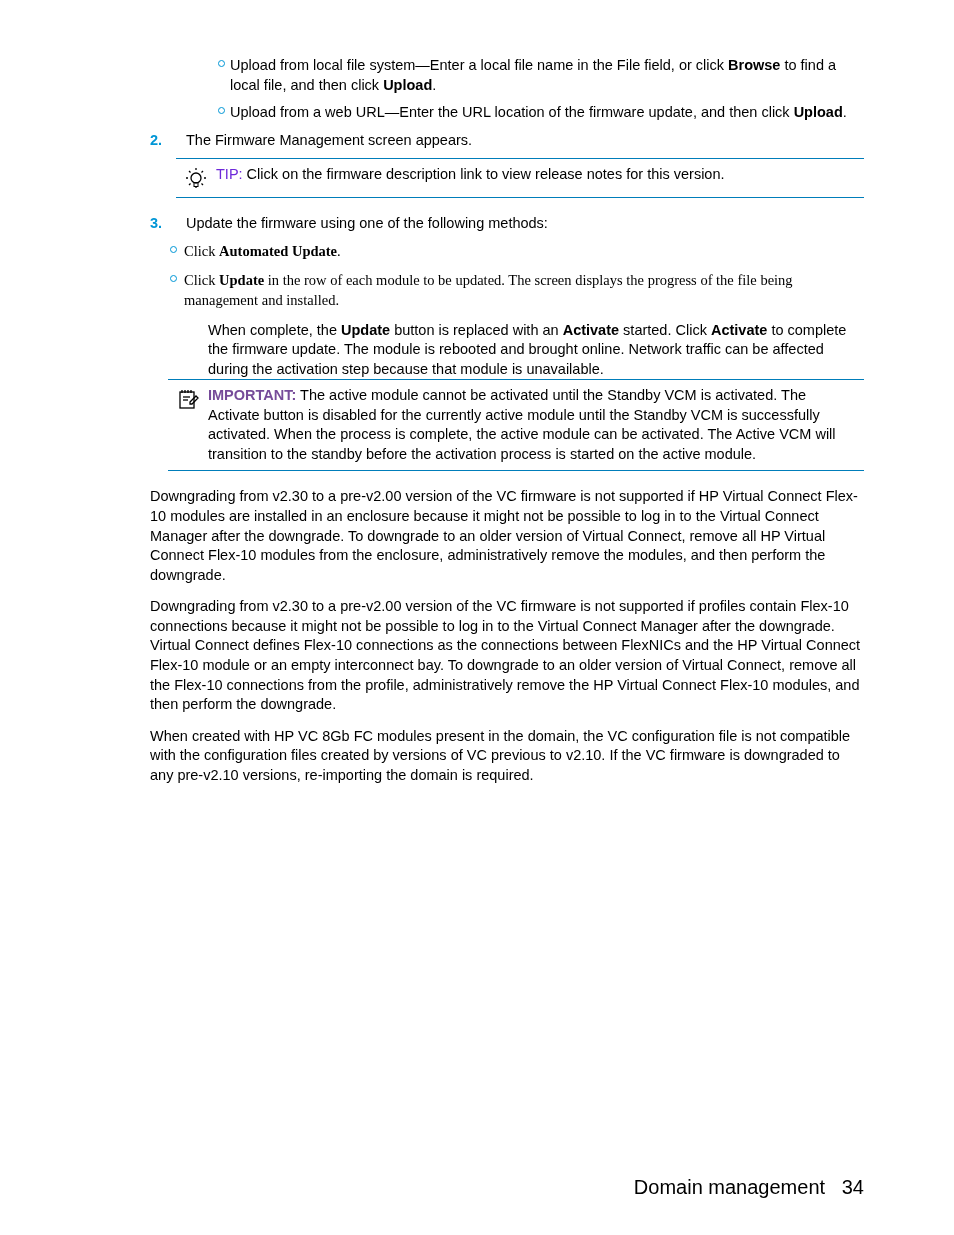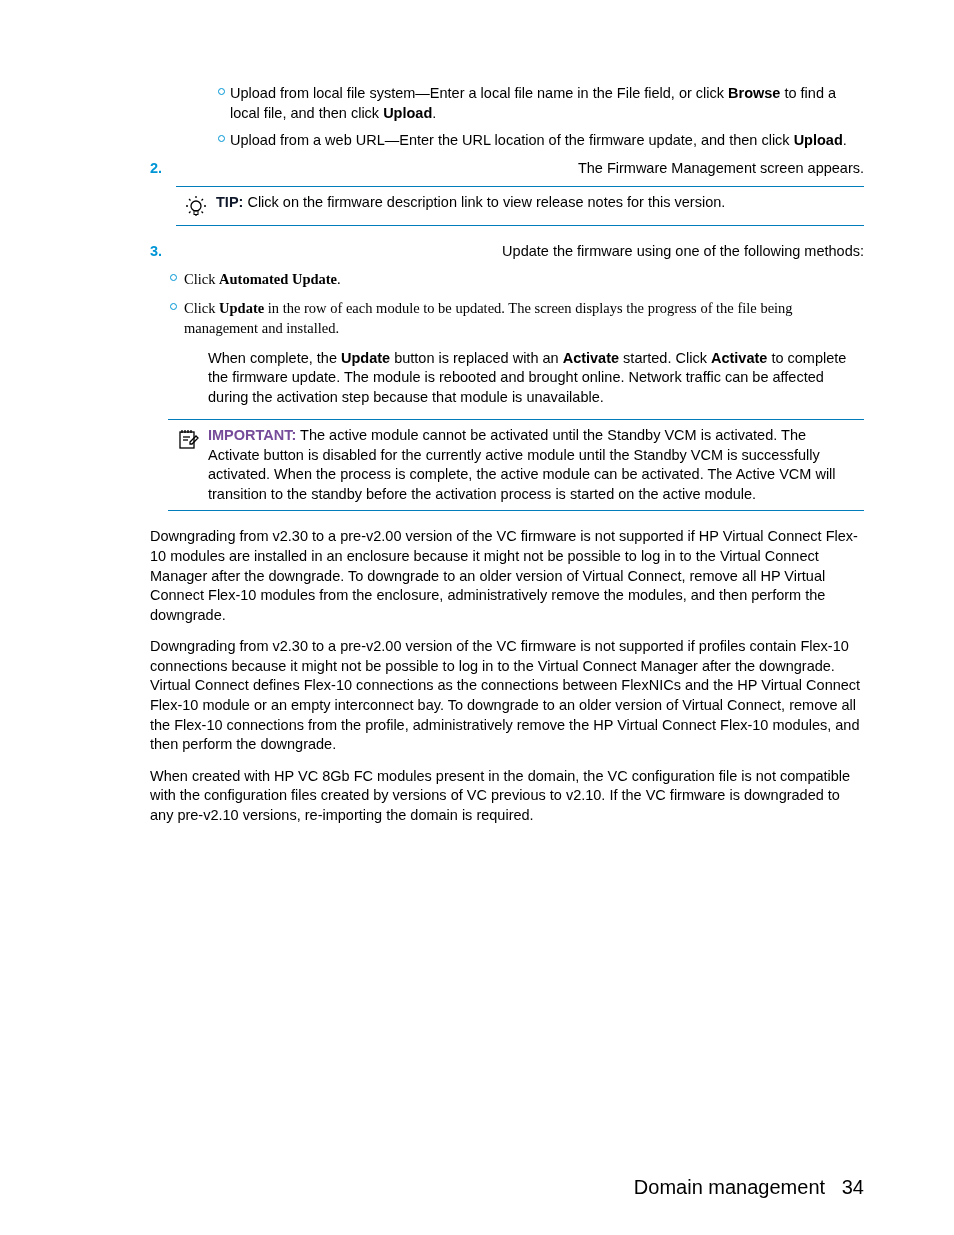"Upload from local file system—Enter" .page { padding: 84px 90px 0 150px -> 56px 90px 0 150px }
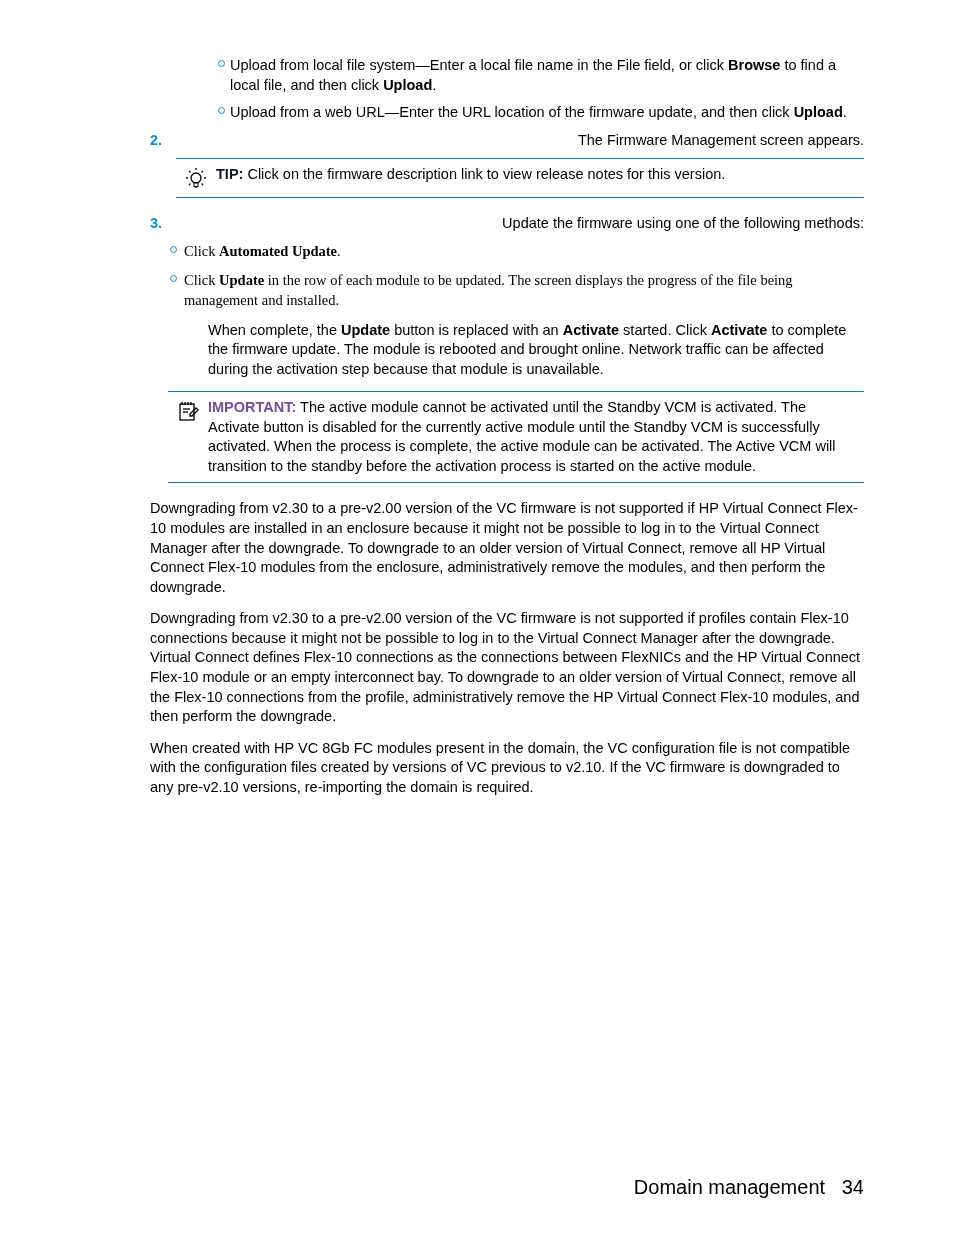"The Firmware Management screen appears." .numbody { text-align: right -> none }
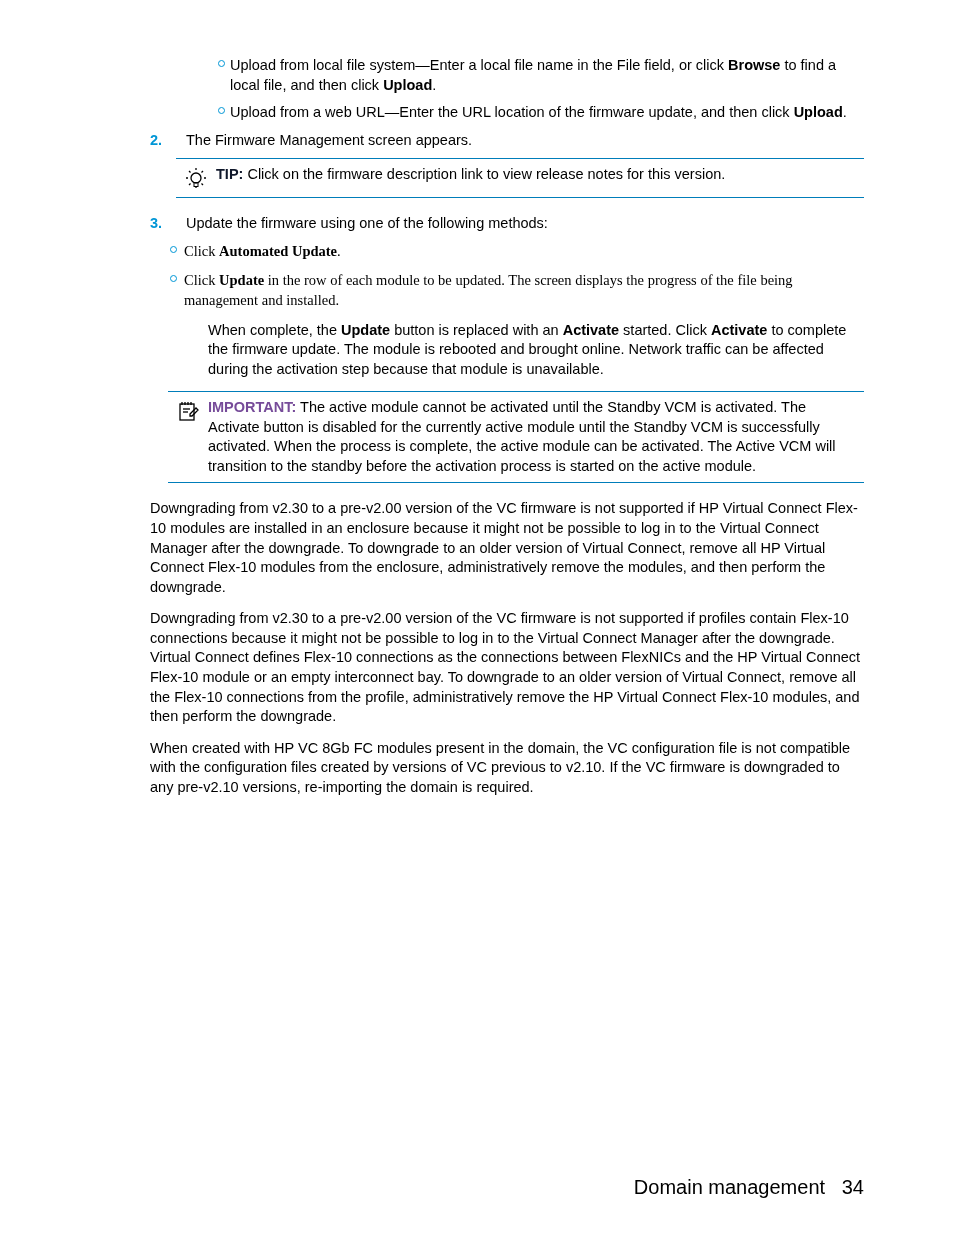"TIP:" .tiptext .label { color: #0f172a -> #6d28d9; font-weight: bold -> normal }
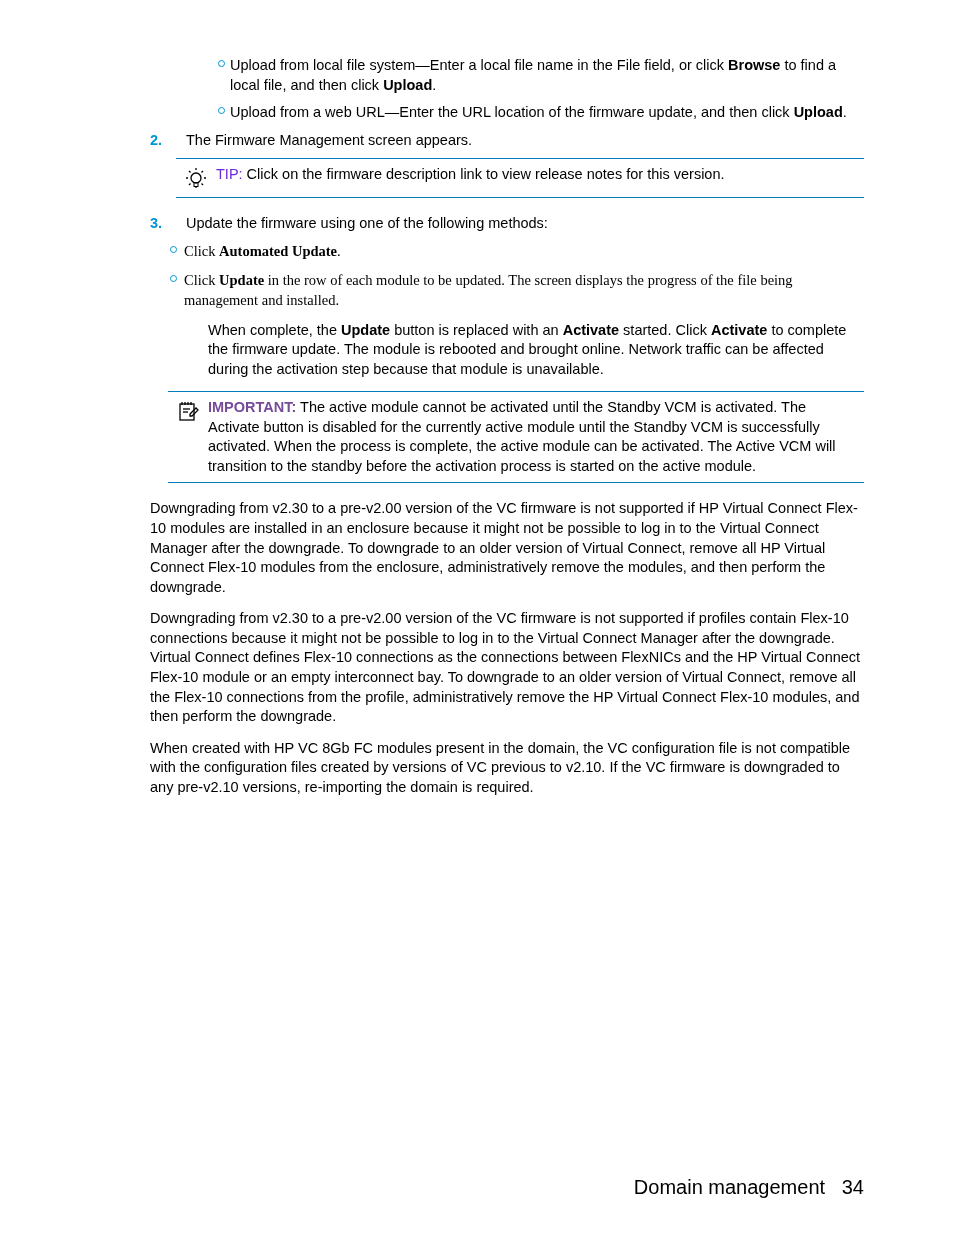"IMPORTANT: The active module cannot" div.impbox { margin-top: 12px -> 0 }
